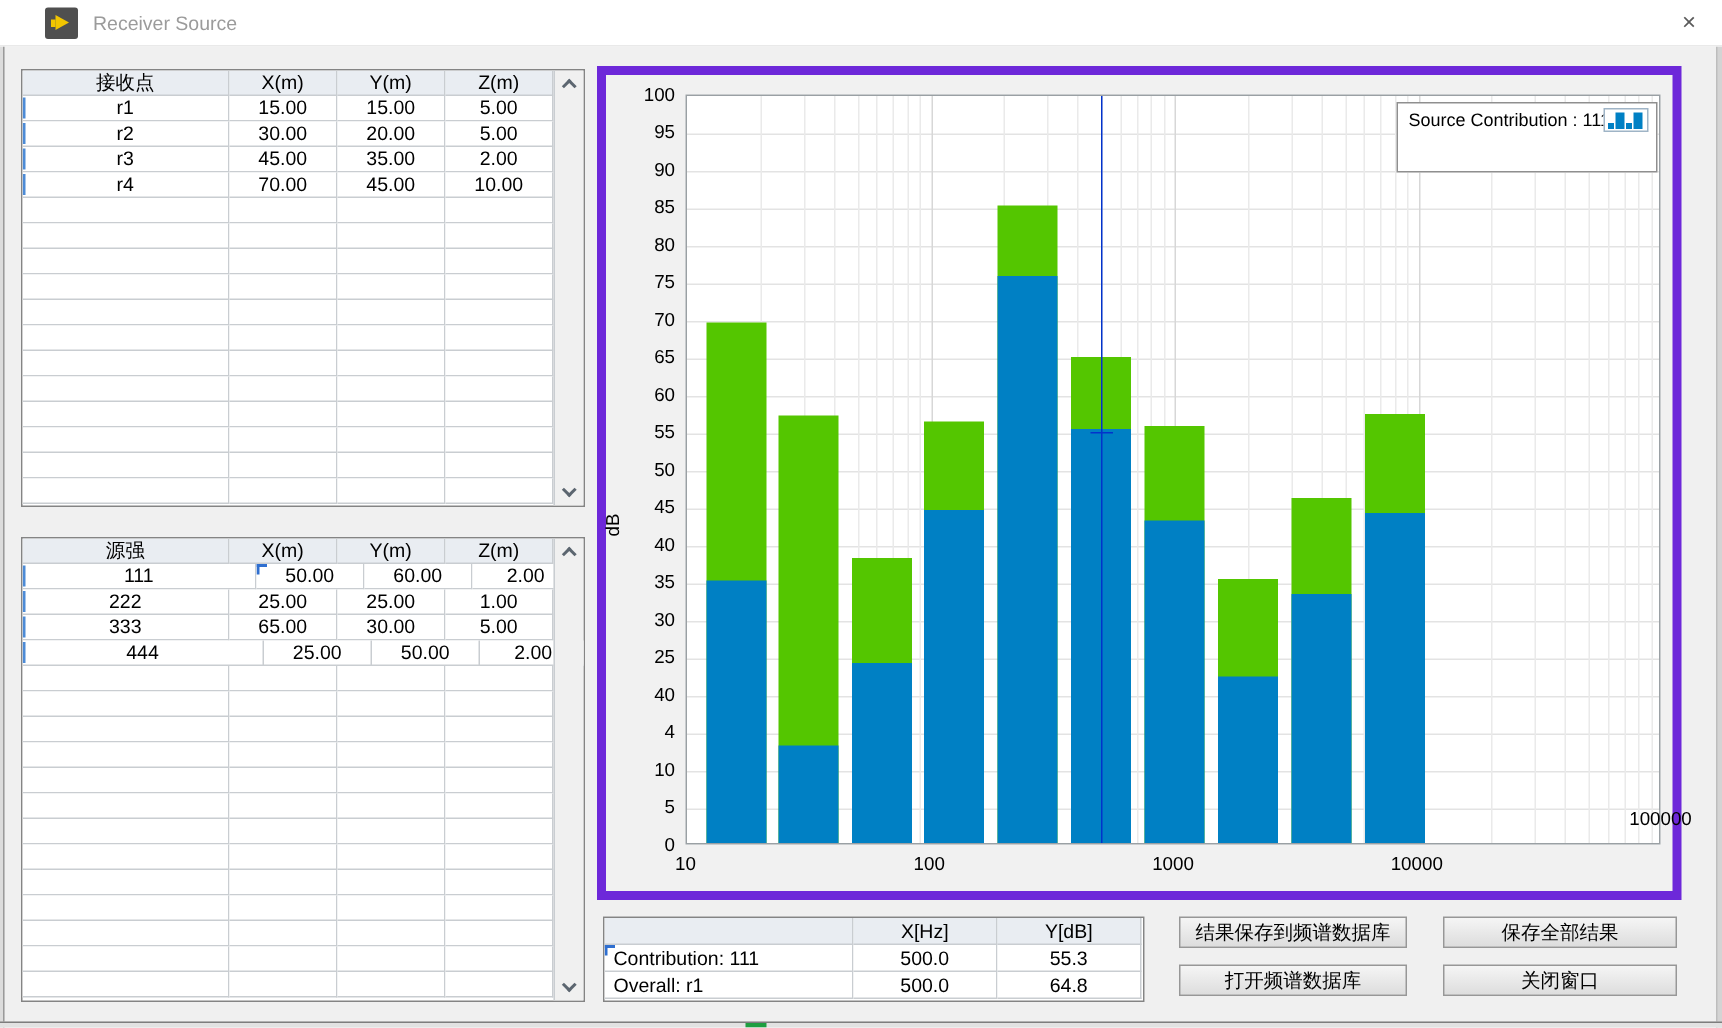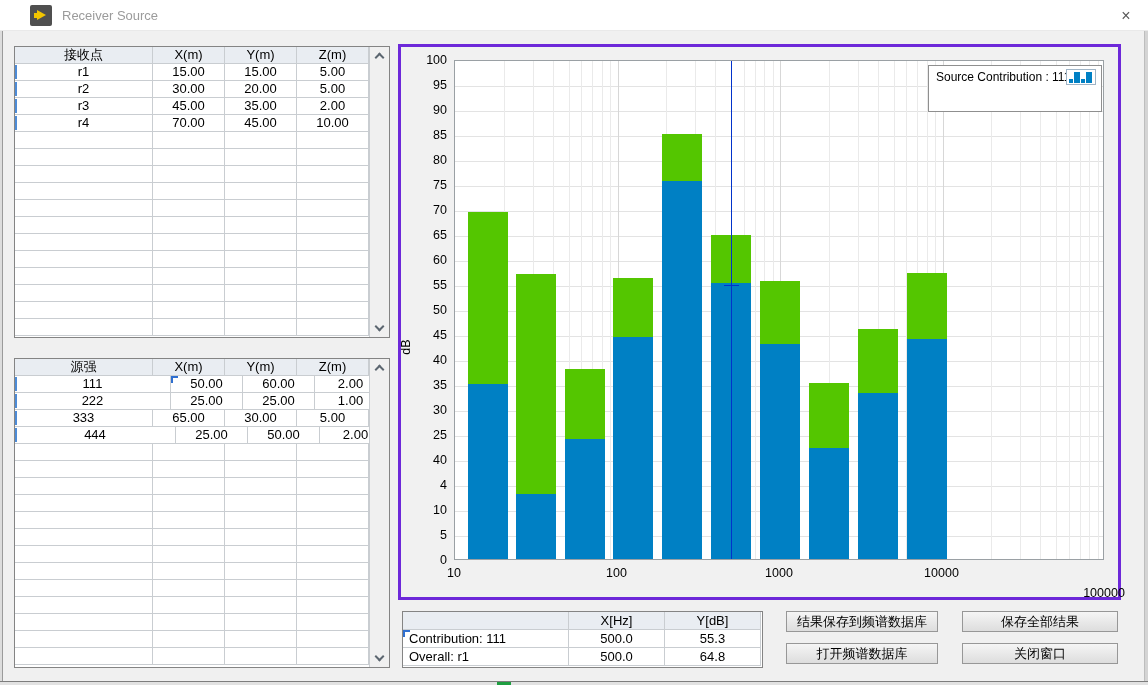"100" .chart-panel { border: 3px solid #6d28d9 -> 6px solid #6d28d9 }
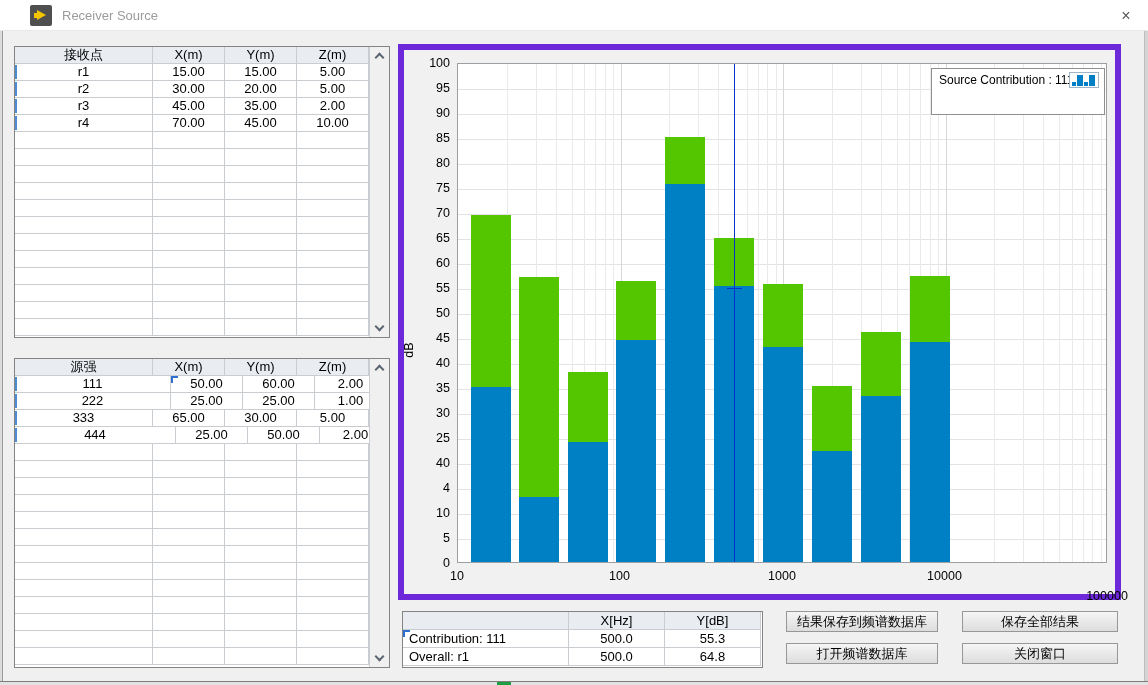"222" div.td { width: 156px -> 138px }
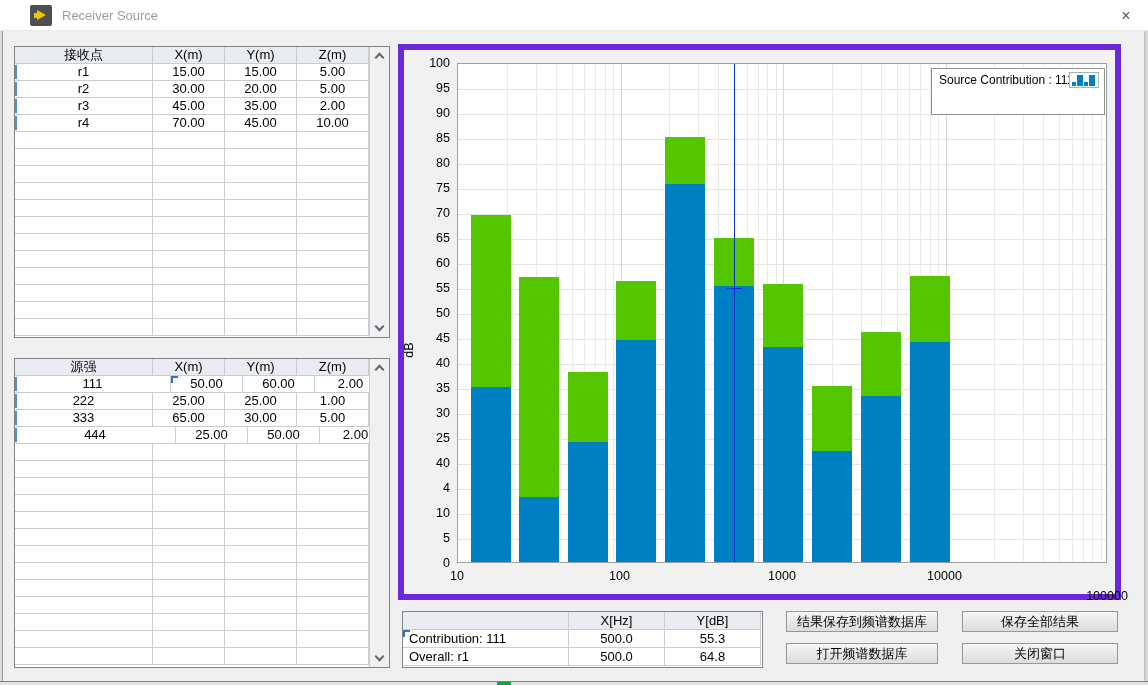"100000" div.xtick { top: 539px -> 489px }
